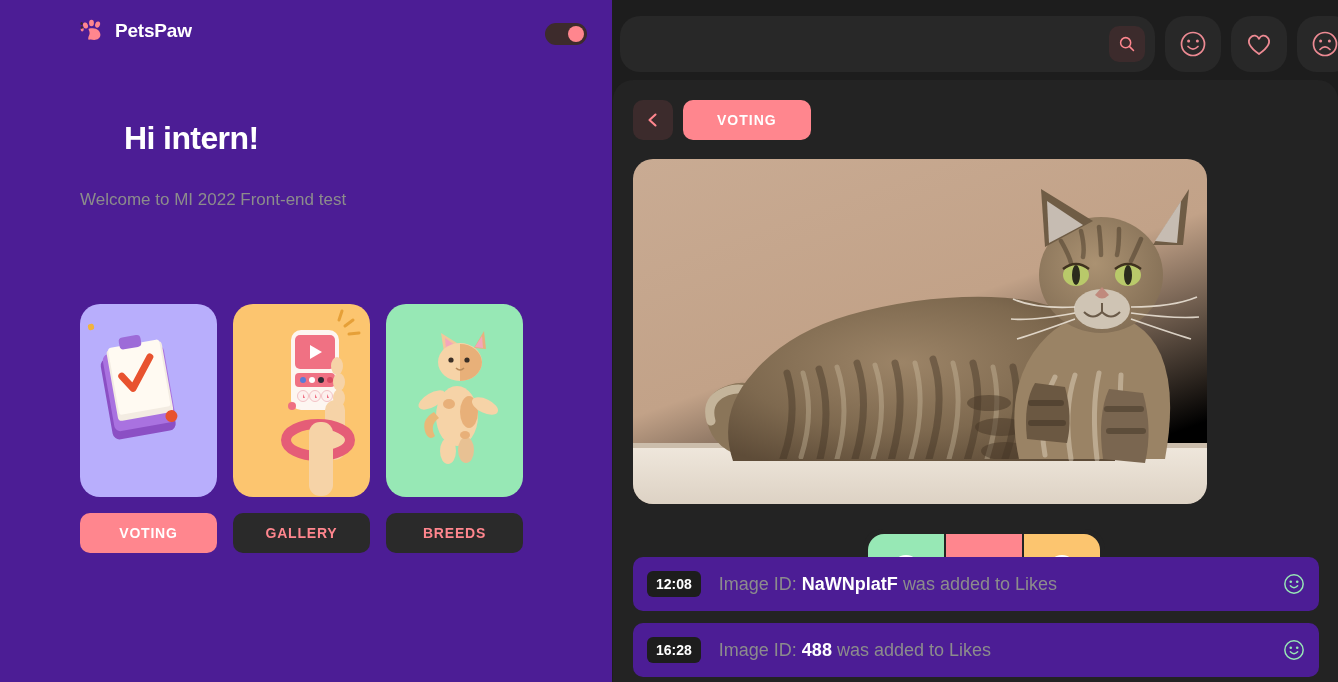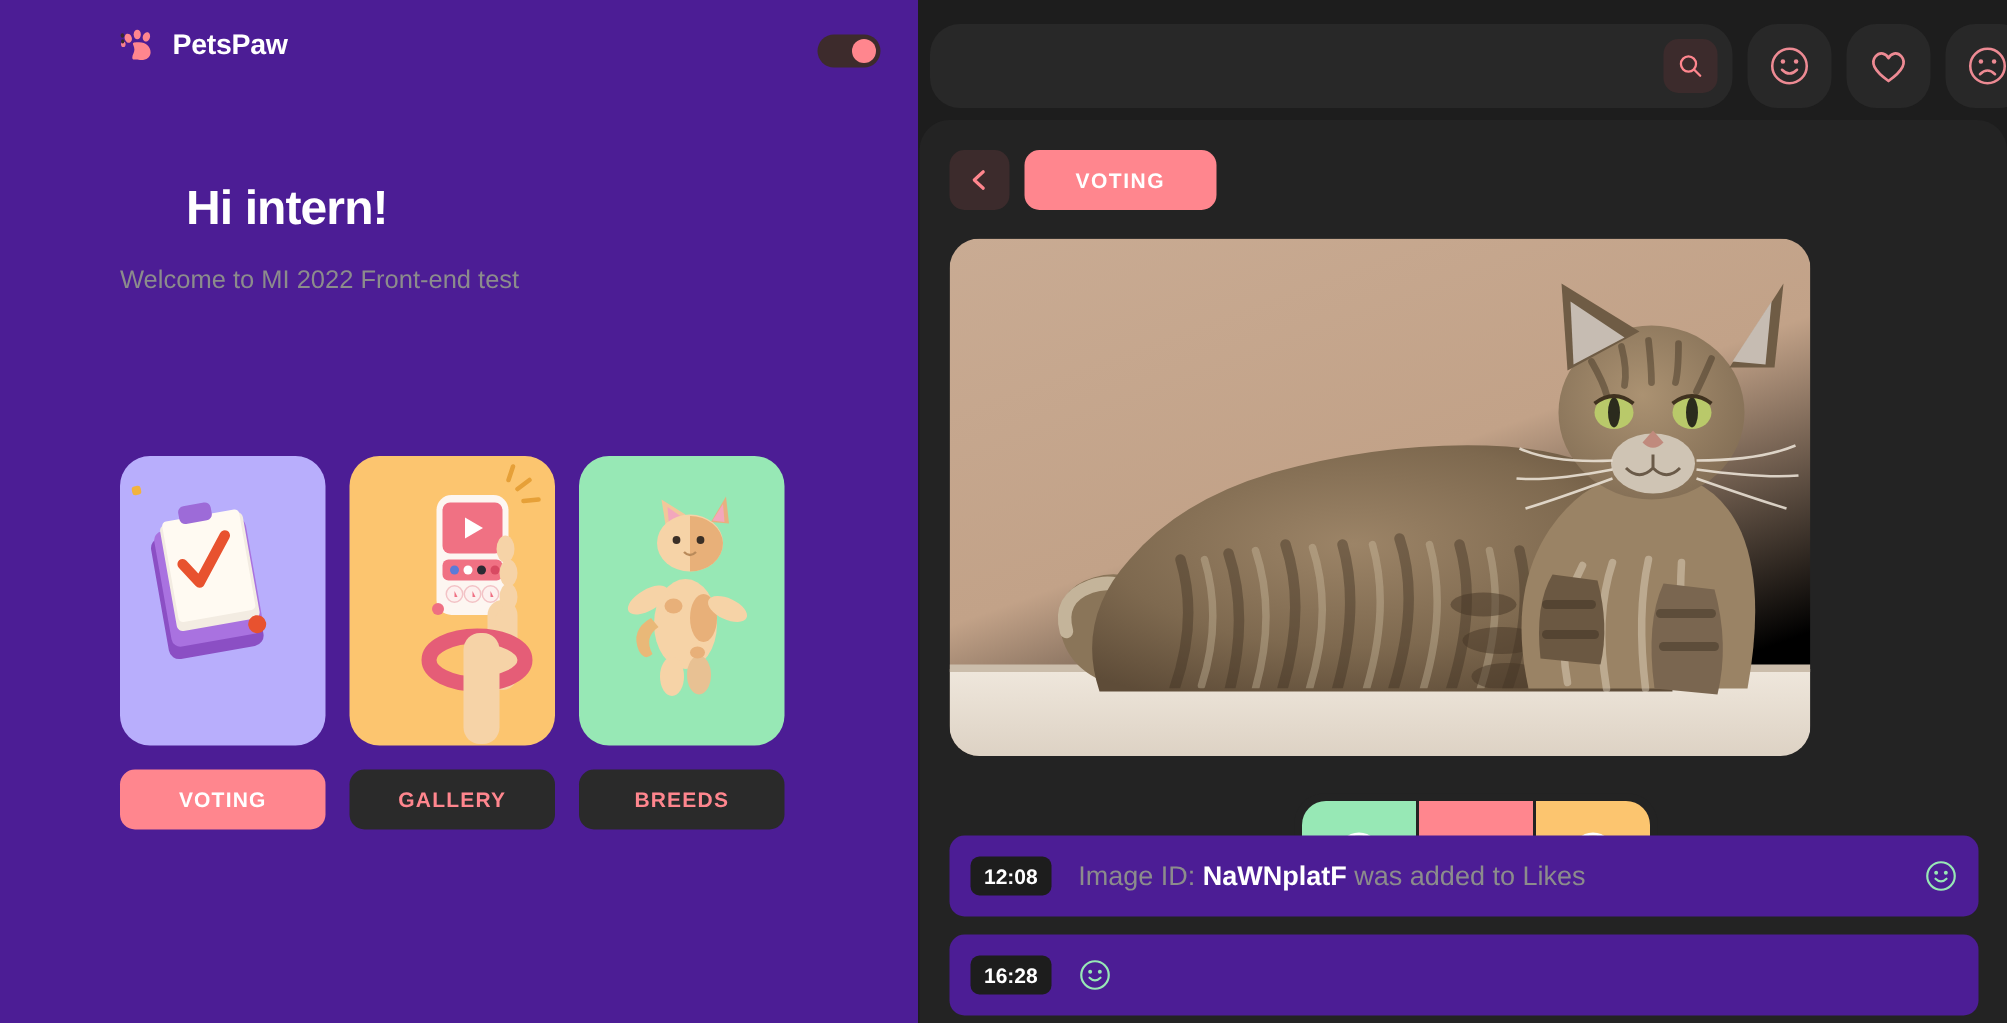"Welcome to MI 2022 Front-end" .hero-sub { top: 177px -> 190px }
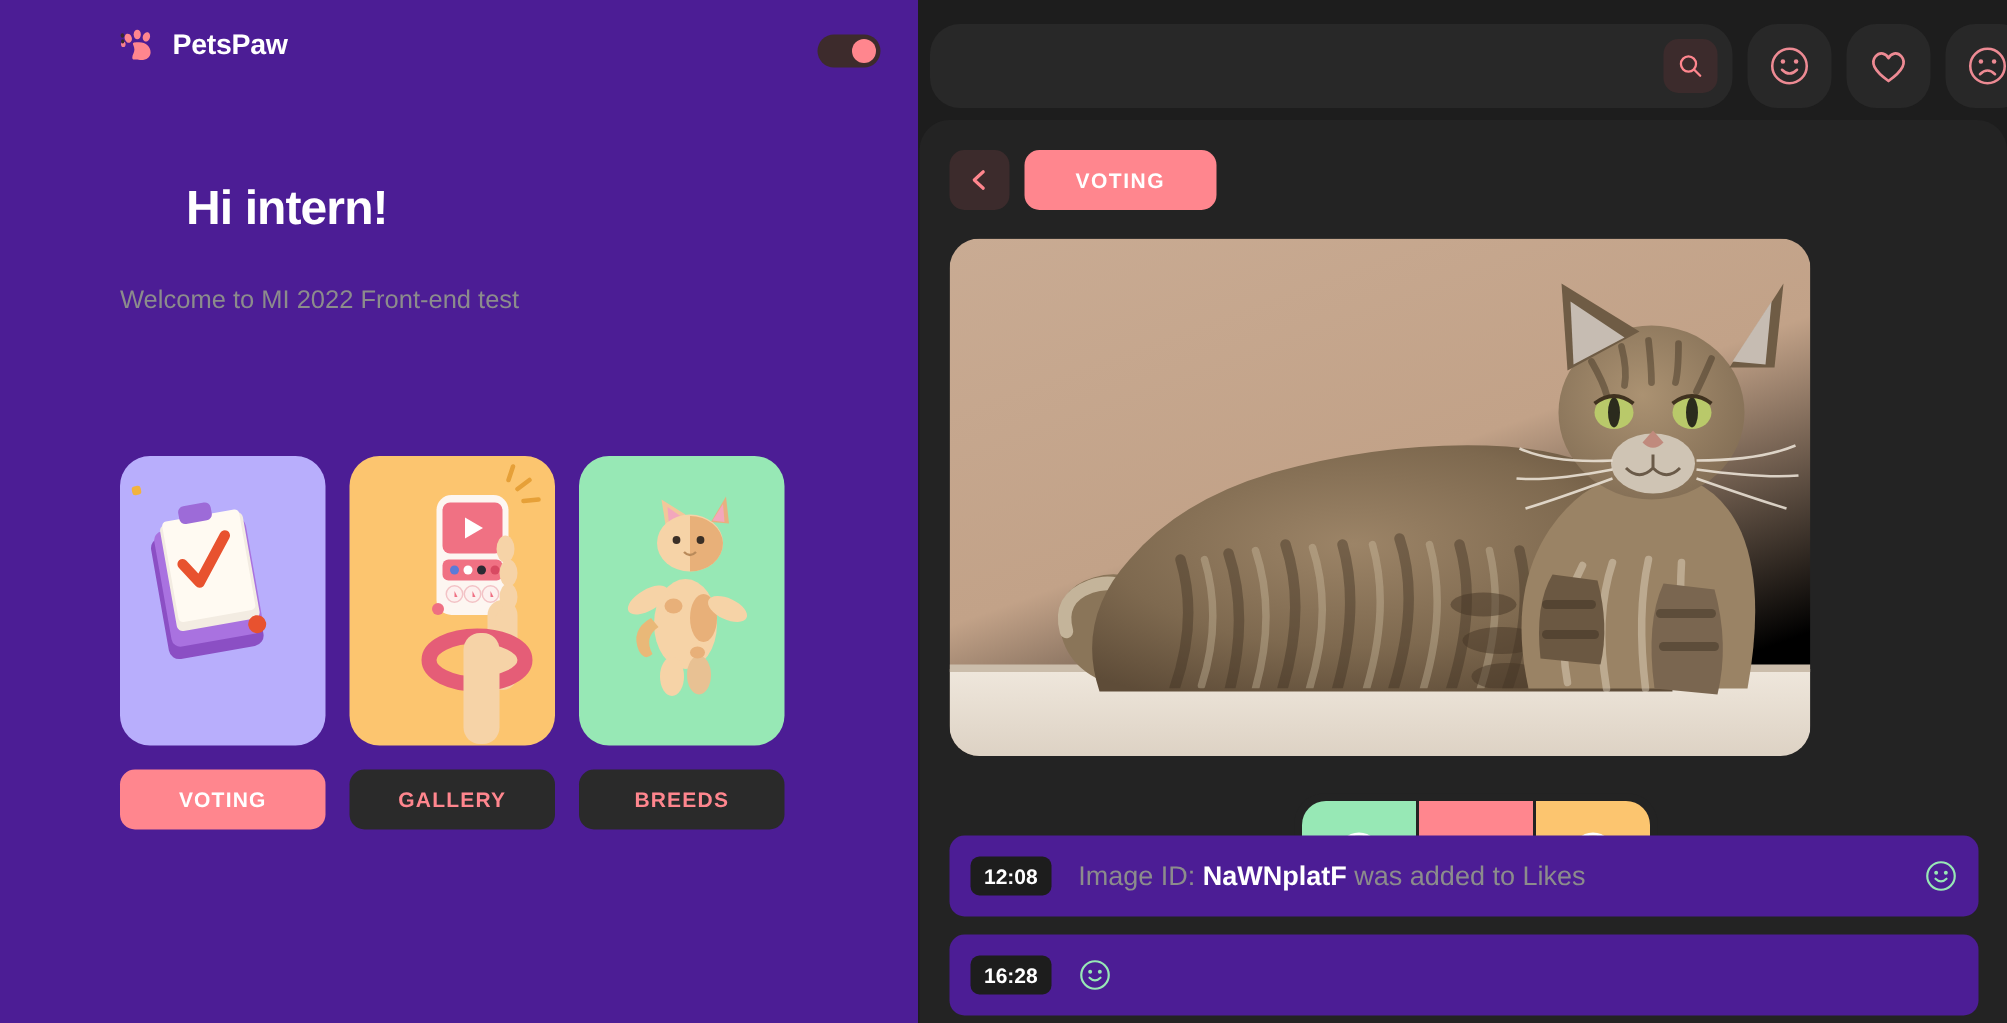"Image ID: 488 was added" span.log-text { html: none -> <span><span>Image ID:</span> <b>488</b> <span>was added to Likes</span></span> }
